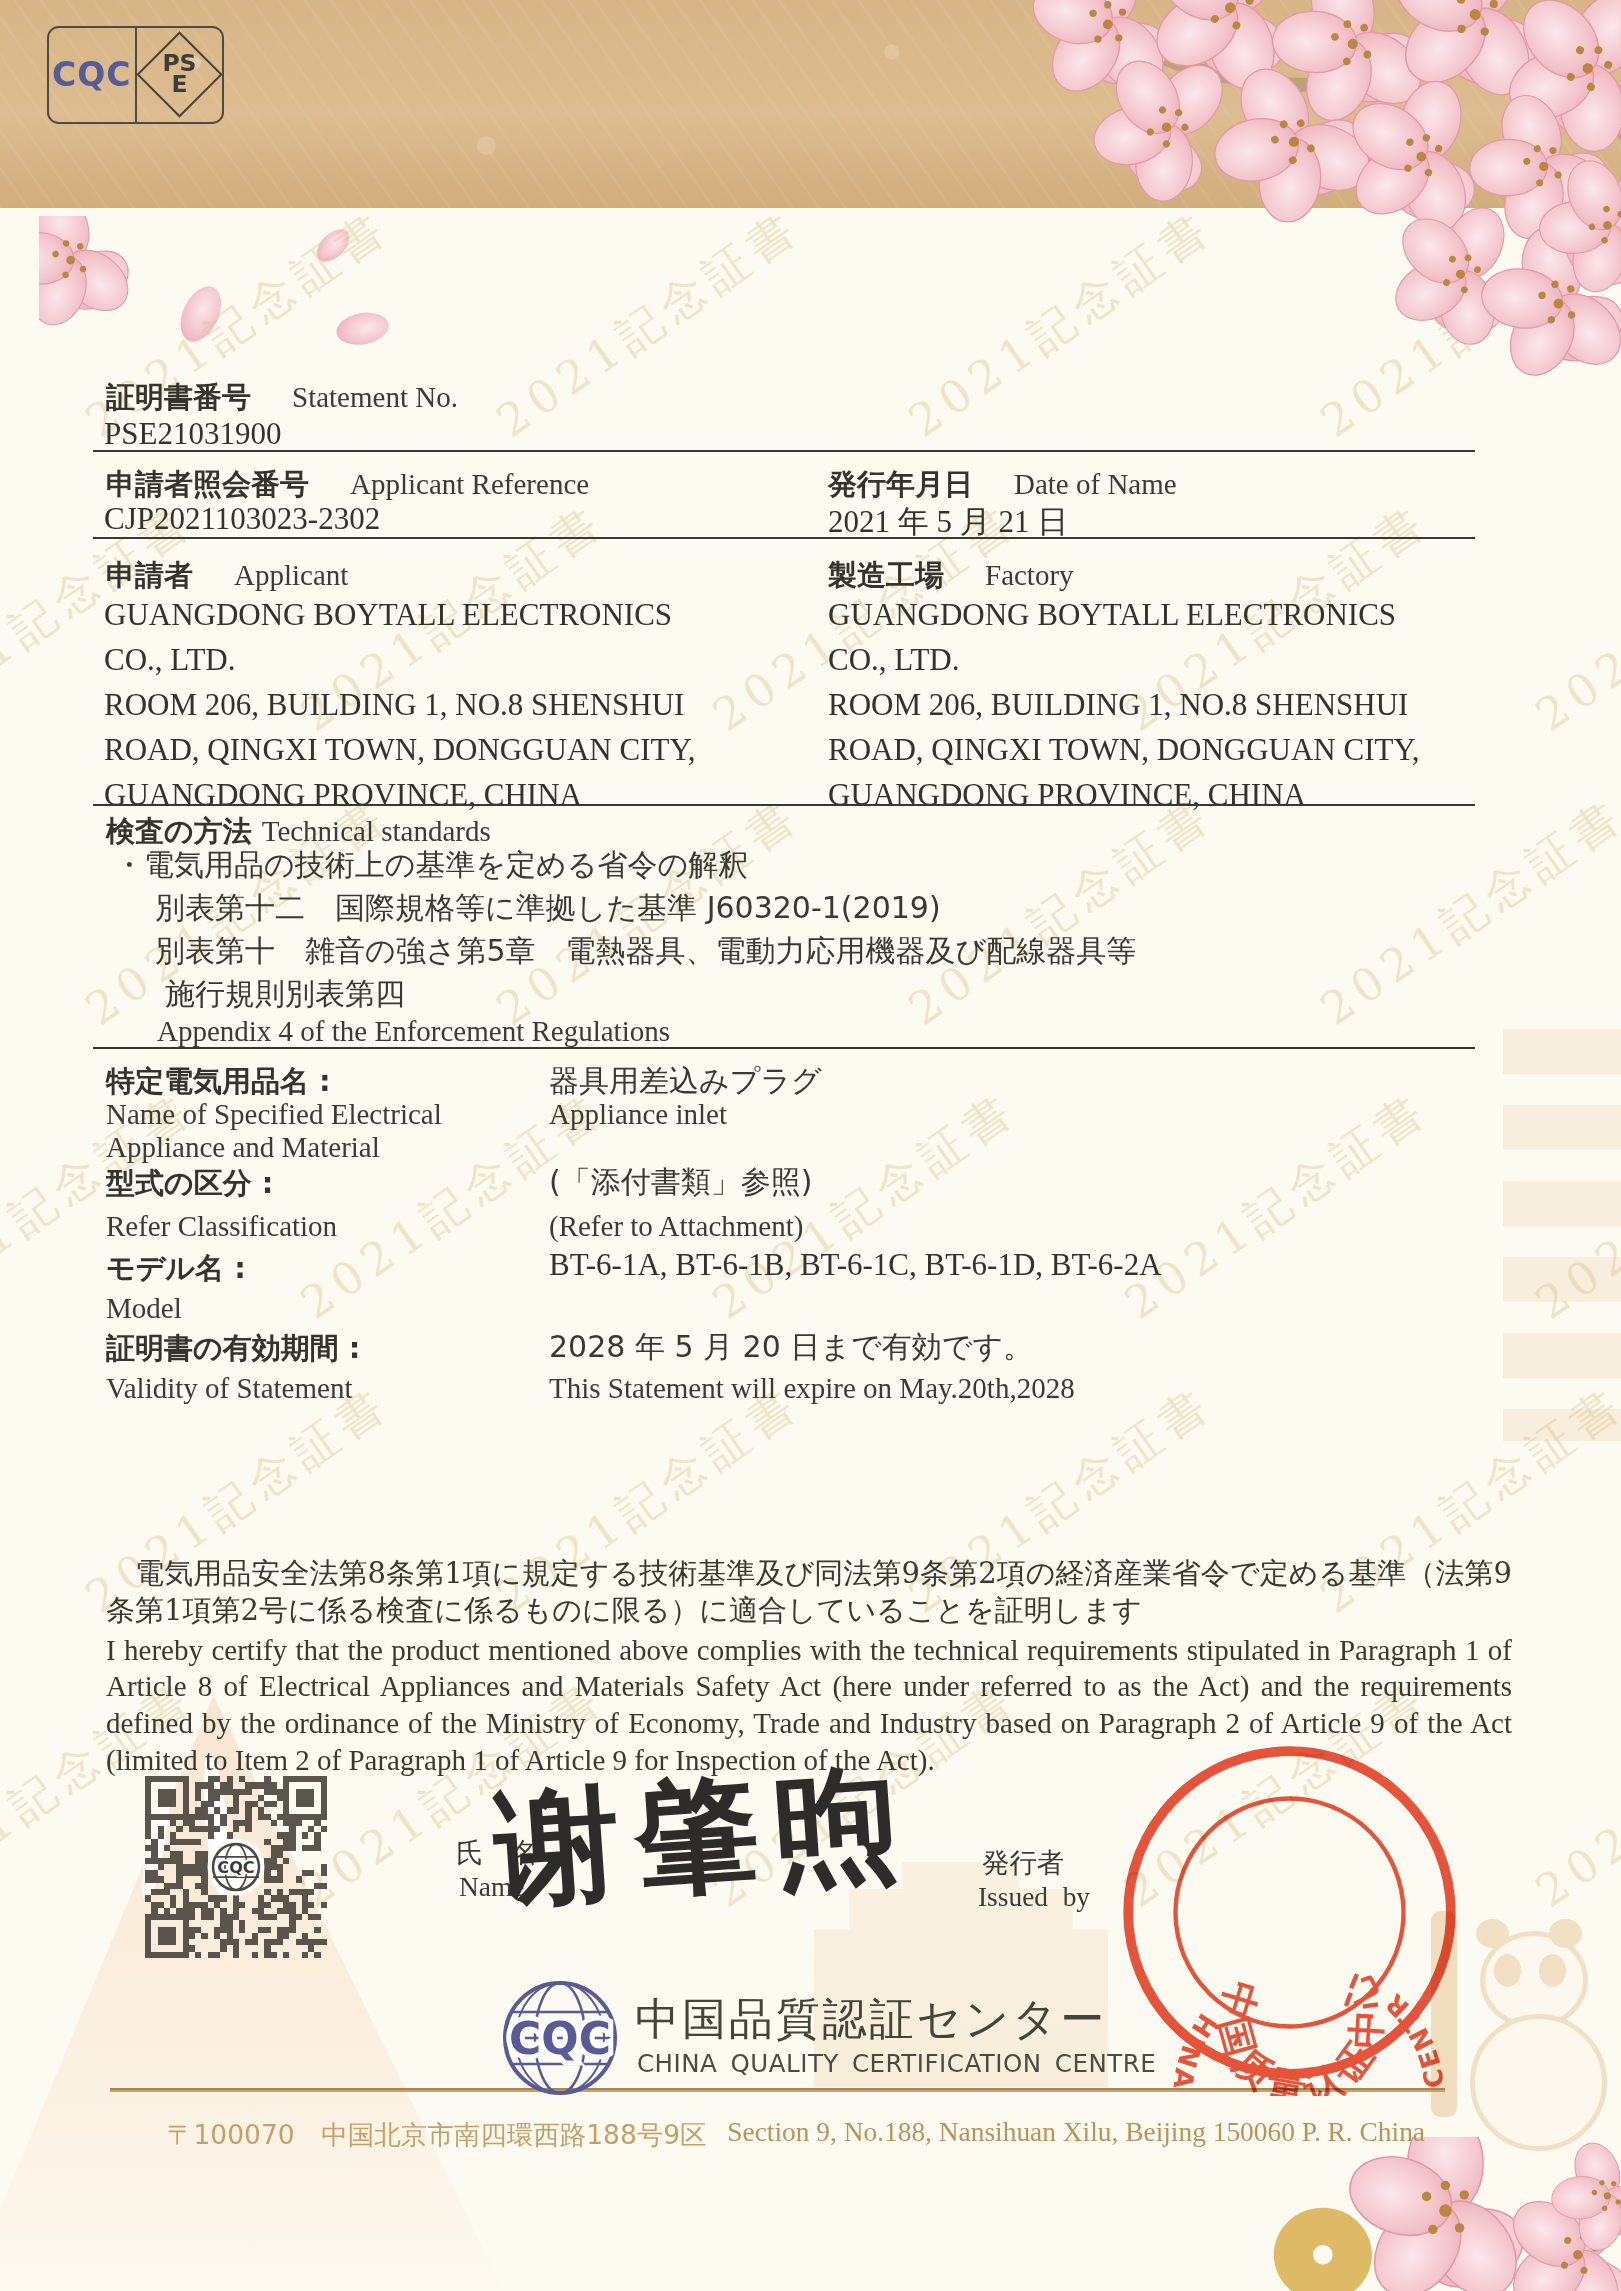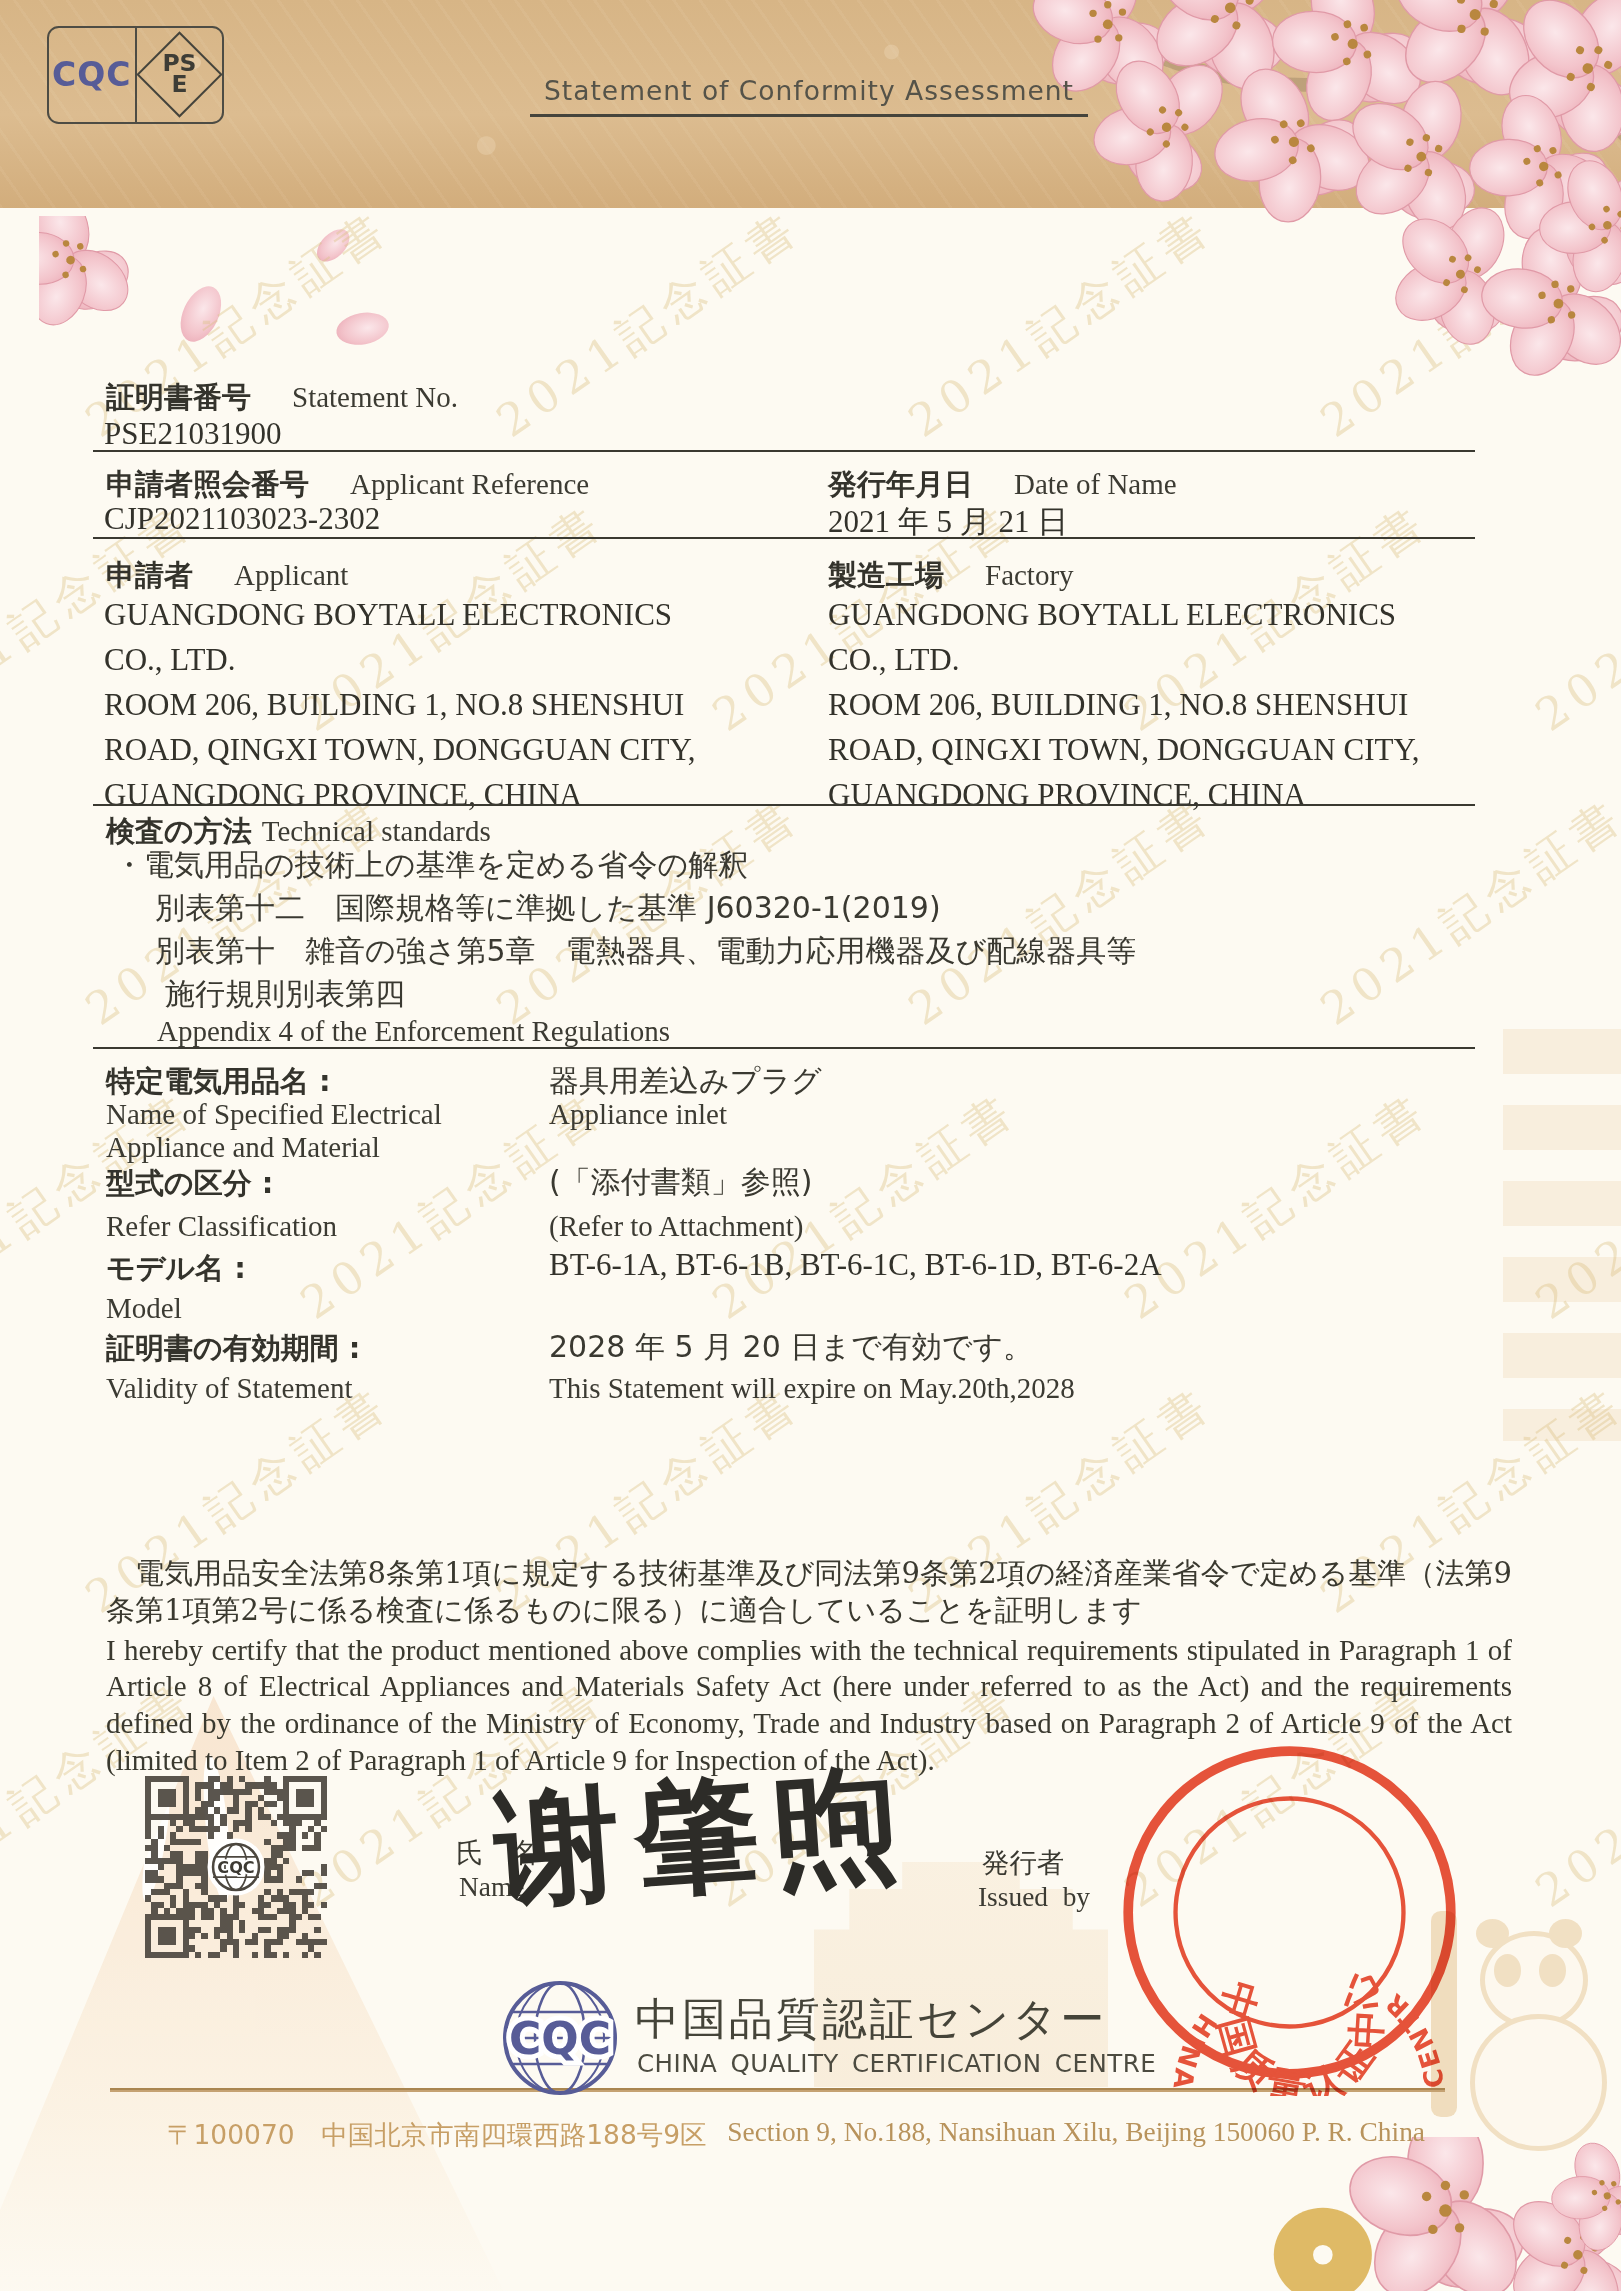"Statement of Conformity Assessment" div.subtitle { html: <div>Statement of Conformity Assessment</div> -> none }
